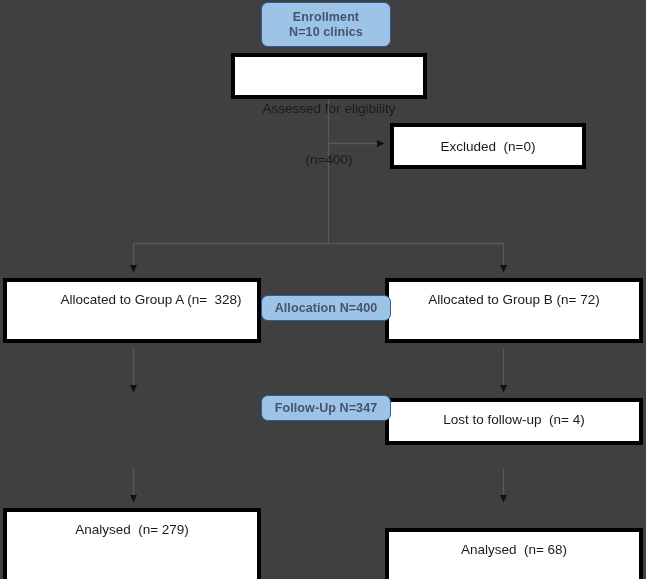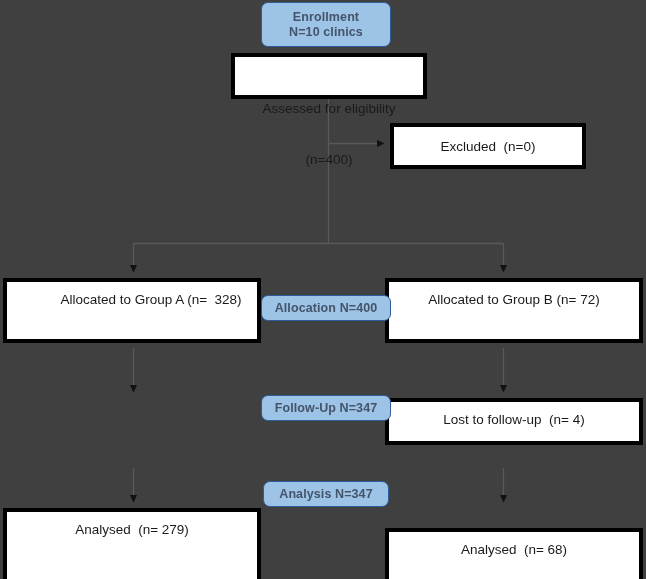"Analysis N=347" div.badge { html: <div> <span>Analysis N=347</span> </div> -> none }
